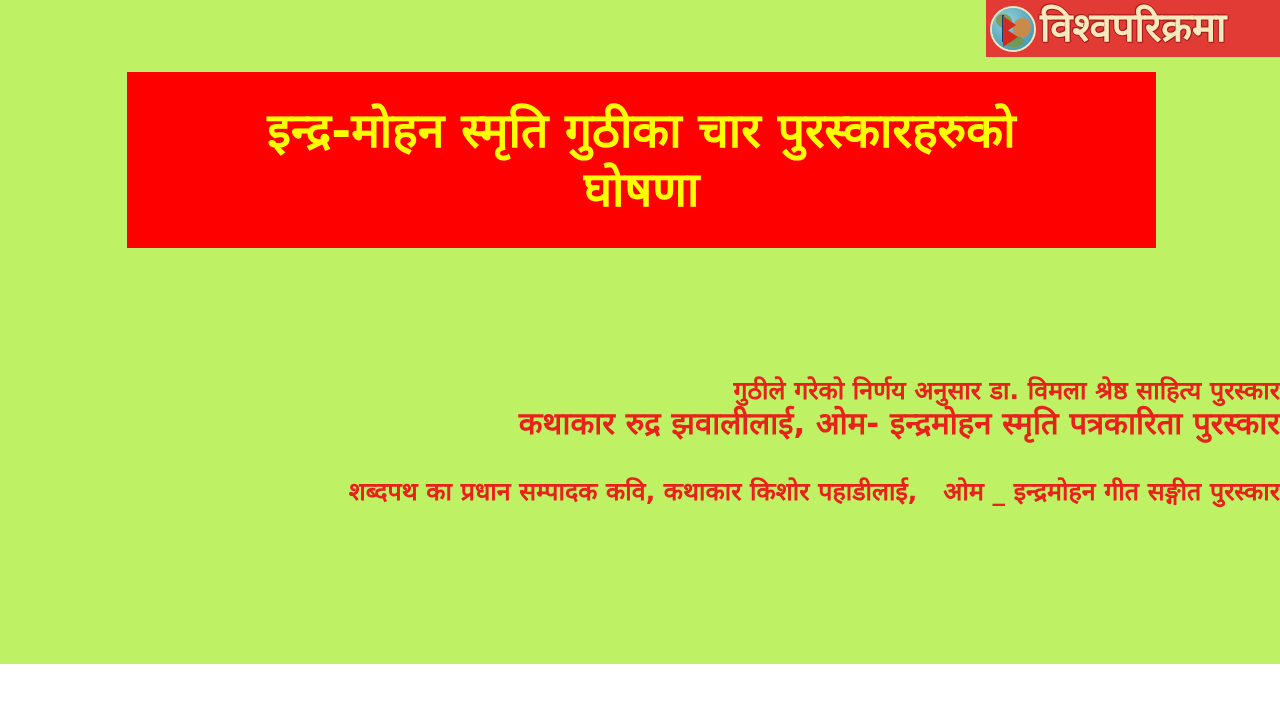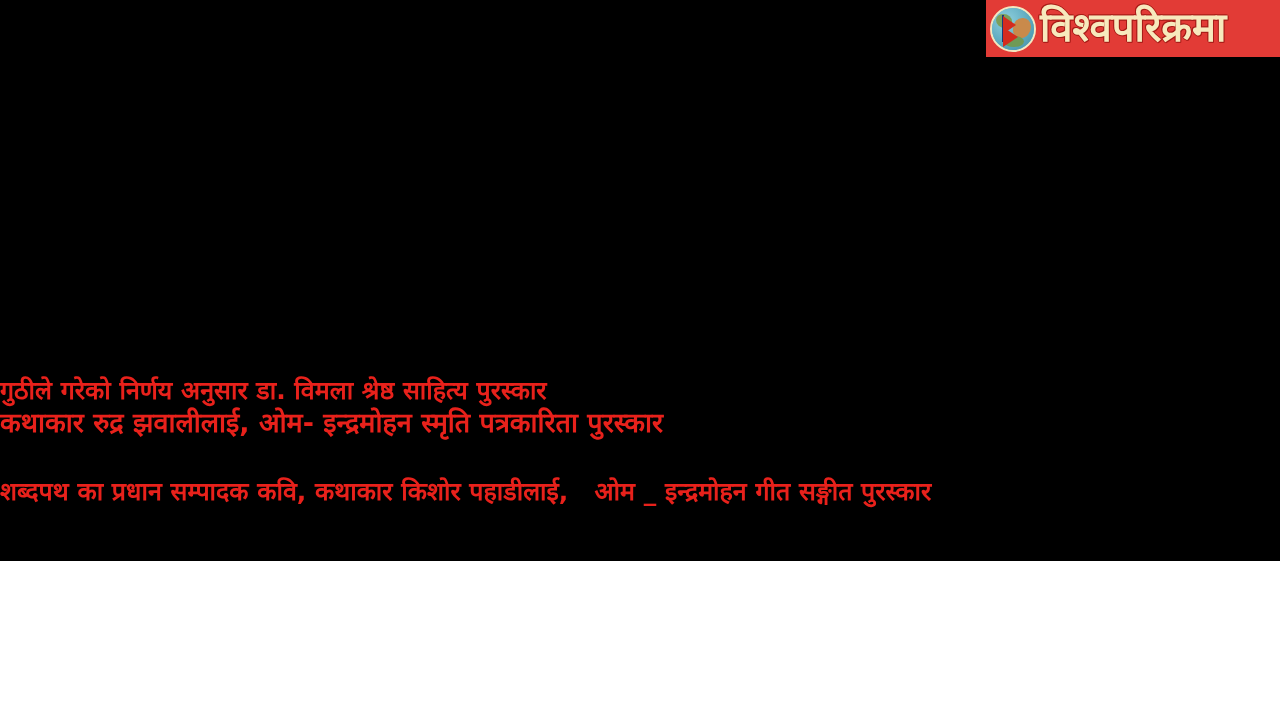"विश्वपरिक्रमा" #slide { background: #000000 -> #bef264; height: 561px -> 664px }
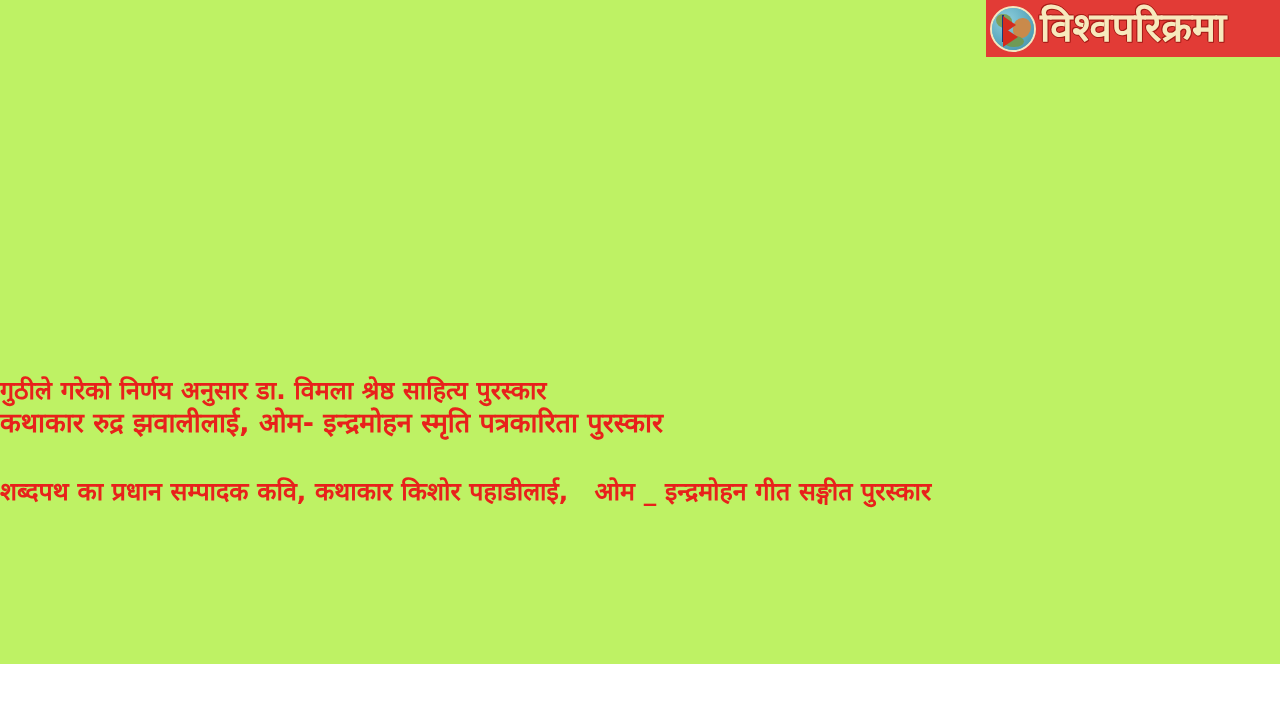"इन्द्र-मोहन स्मृति गुठीका चार" div { html: none -> <div> <div>इन्द्र-मोहन स्मृति गुठीका चार पुरस्कारहरुको घोषणा</div> </div> }
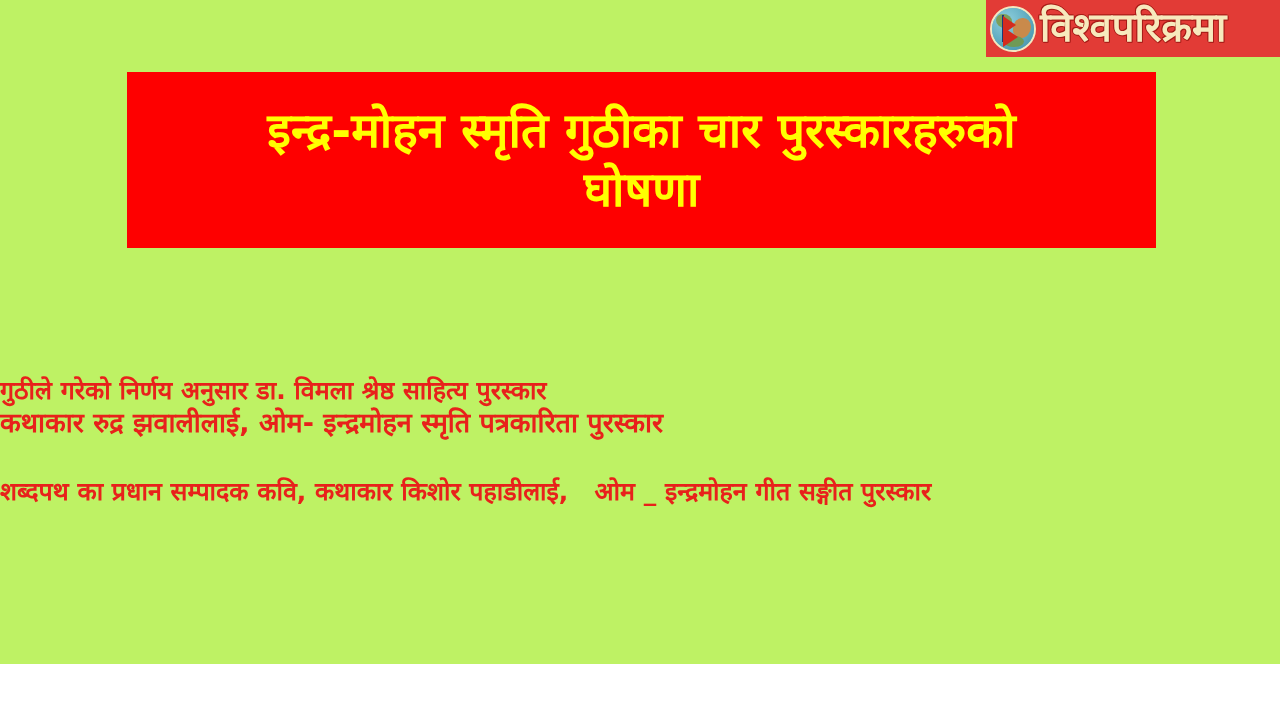"गुठीले गरेको निर्णय अनुसार डा." #body-block { text-align: left -> right }
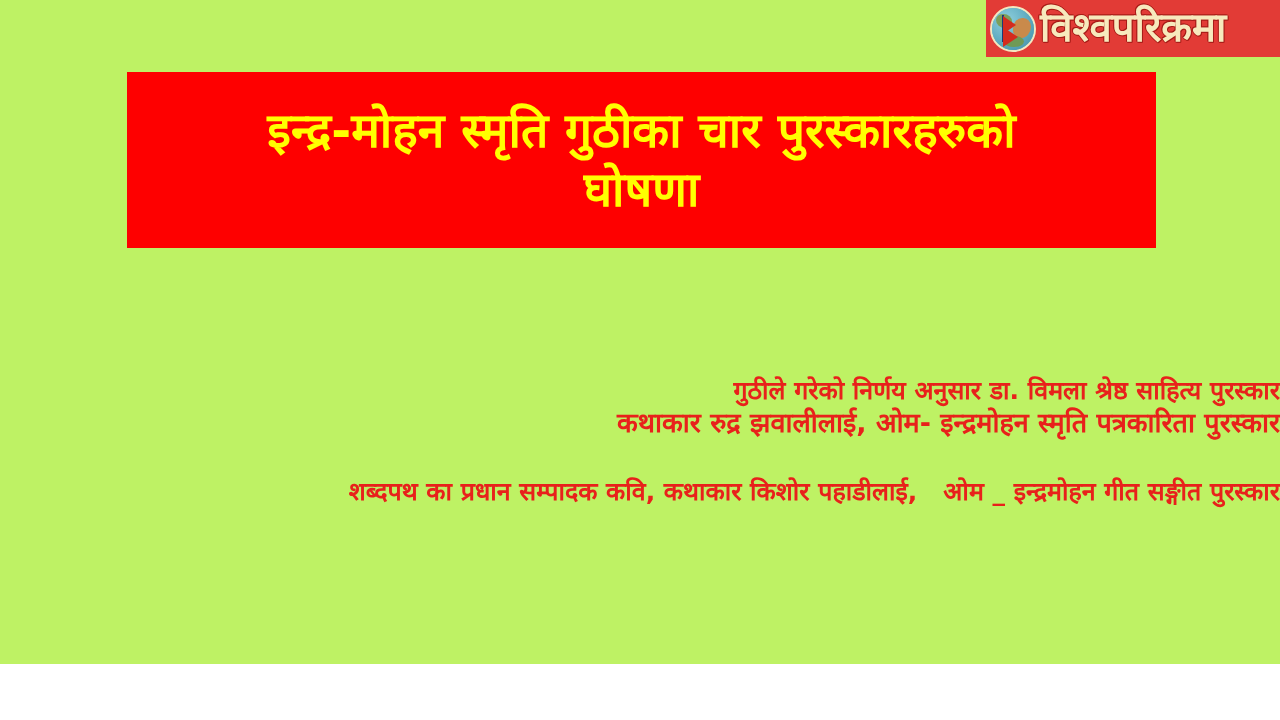"कथाकार रुद्र झवालीलाई, ओम- इन्द्रमोहन" .body-line.l2 { font-size: 27px -> 31px }
